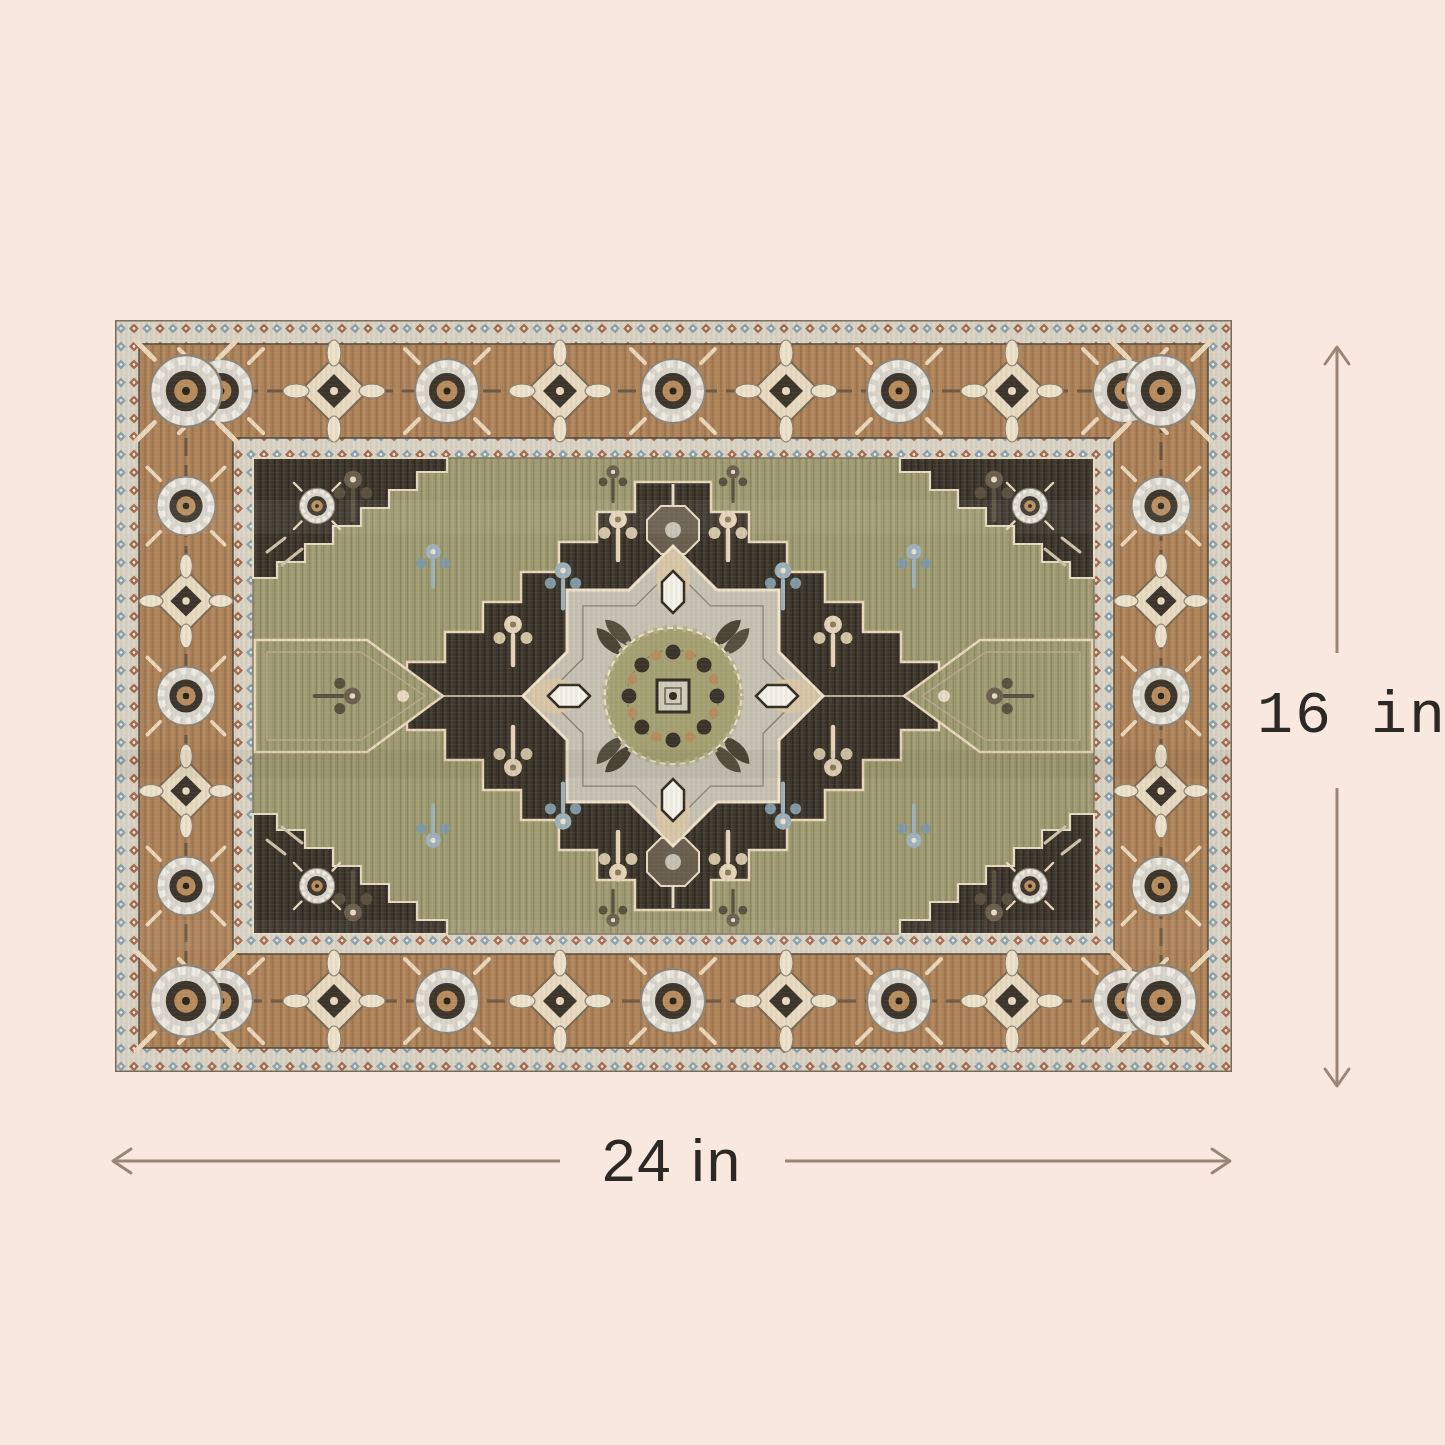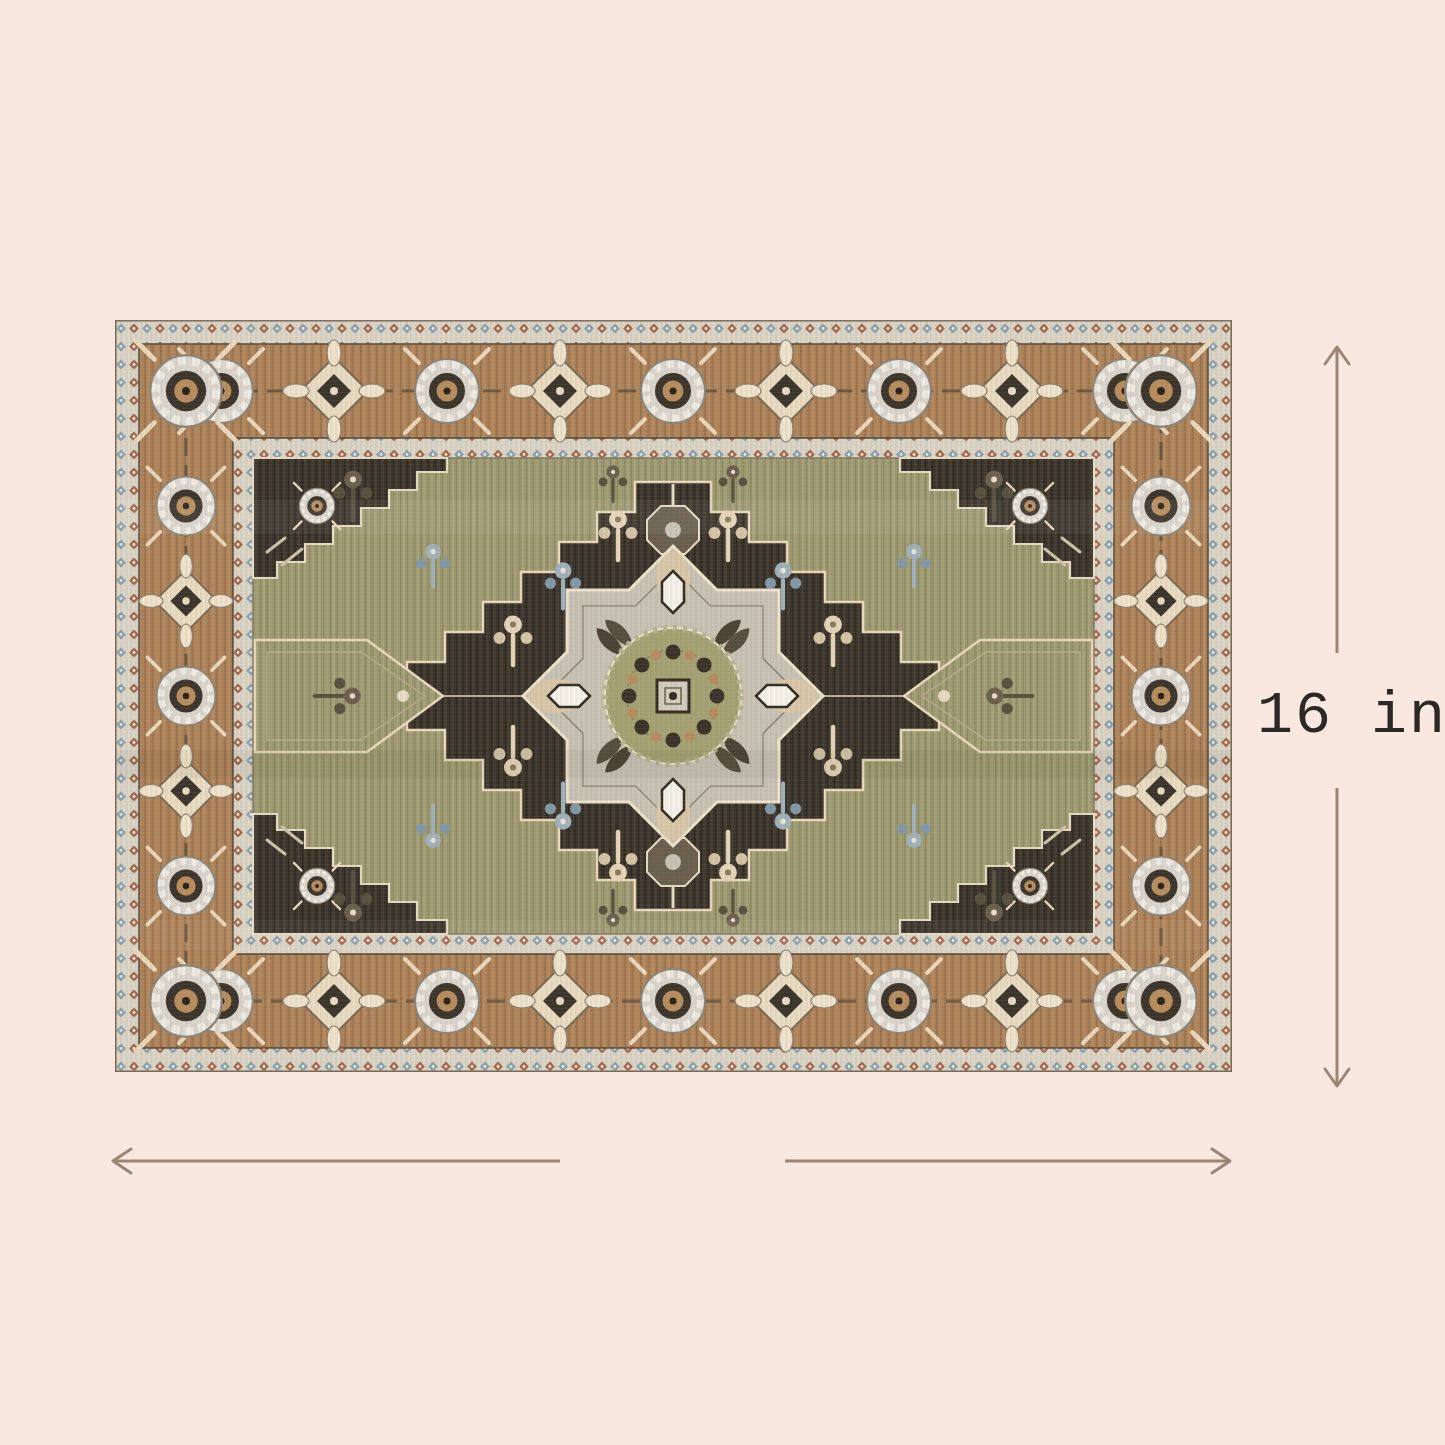"24 in" div.dim-label { html: none -> <div>24 in</div> }
